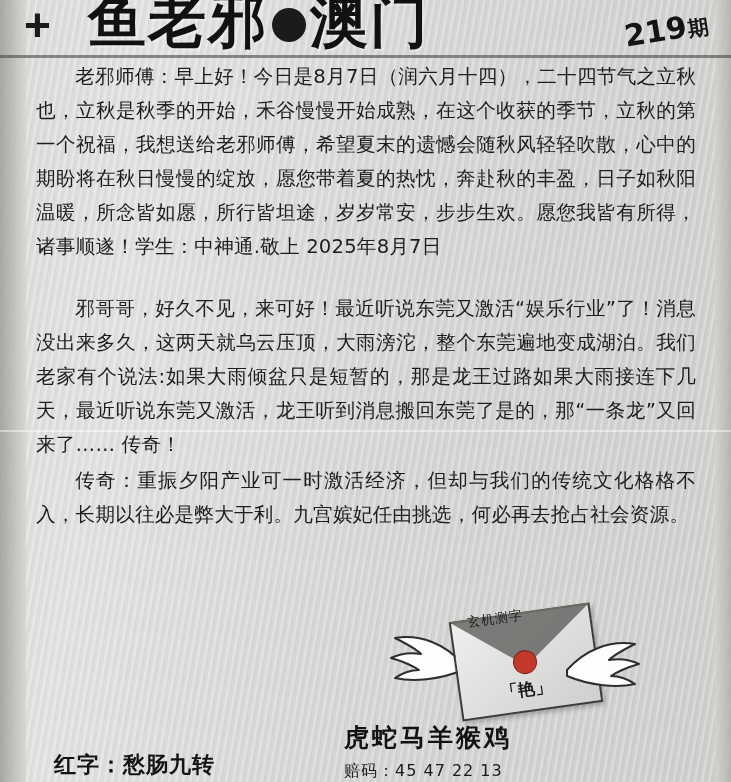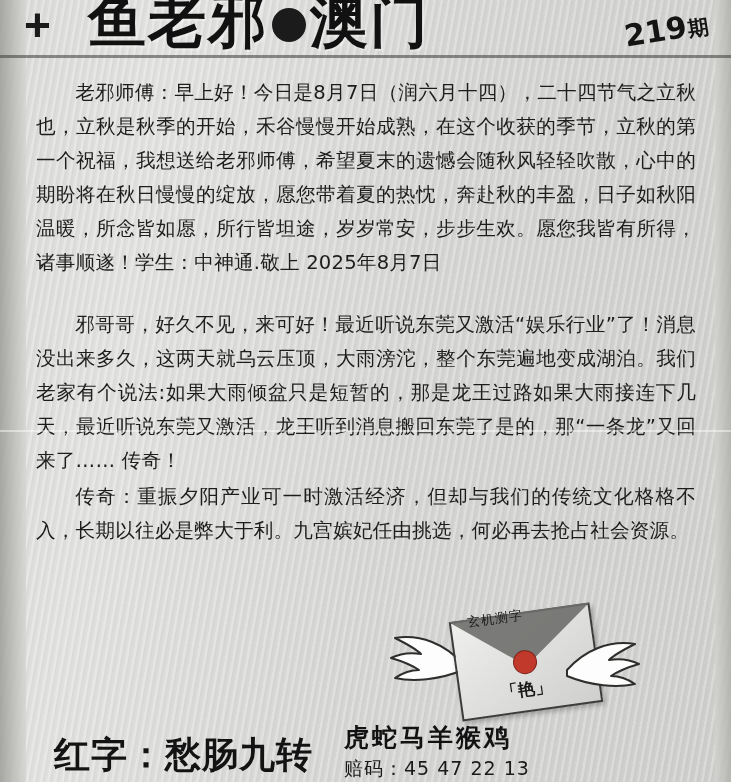"老邪师傅：早上好！今日是8月7日（润六月十四），二十四节气之立秋也，立秋是秋季的" .content { margin-top: 16px -> none }
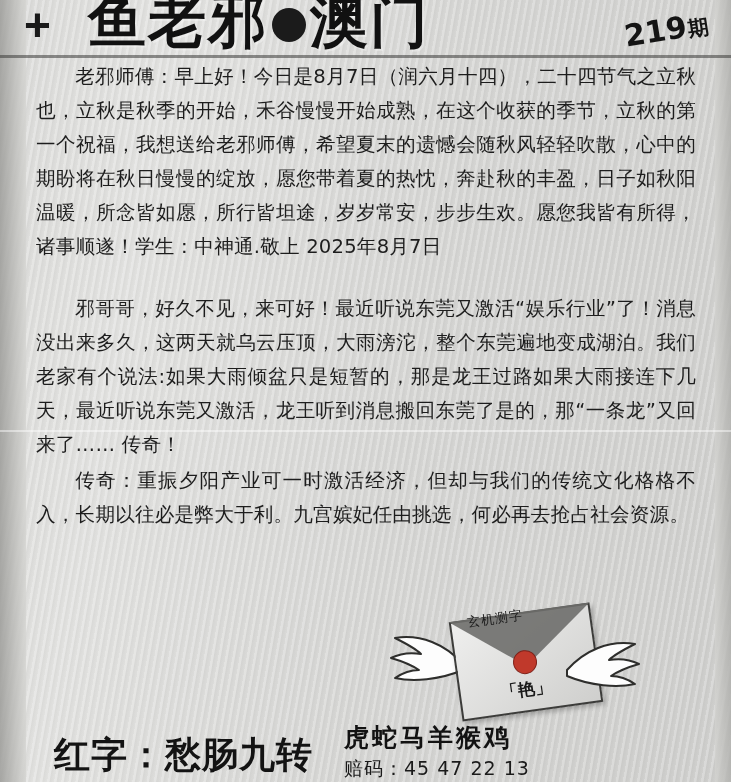"红字：愁肠九转" .redword { font-size: 36px -> 22px }
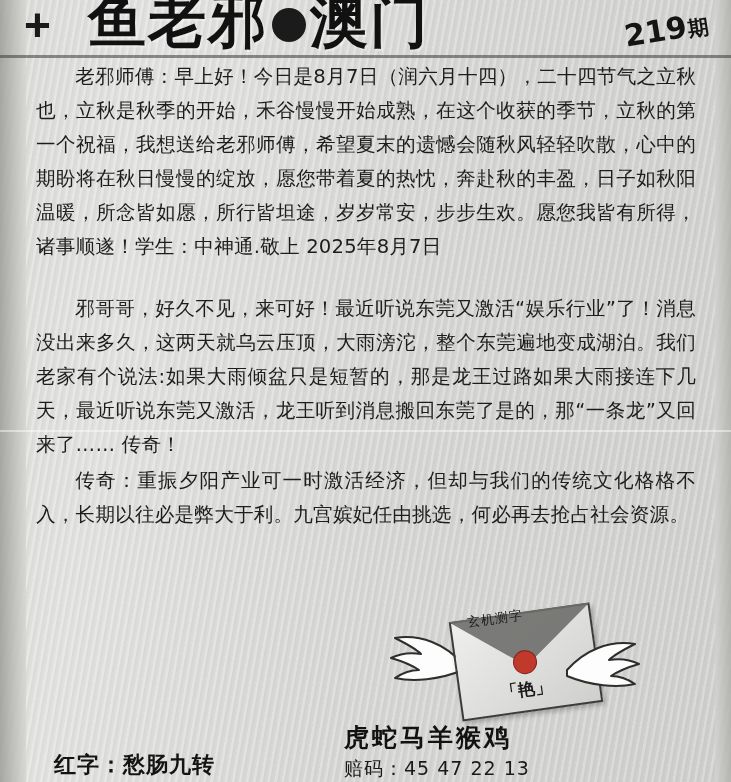"赔码：45 47 22 13" .numbers { font-size: 19px -> 16px }
